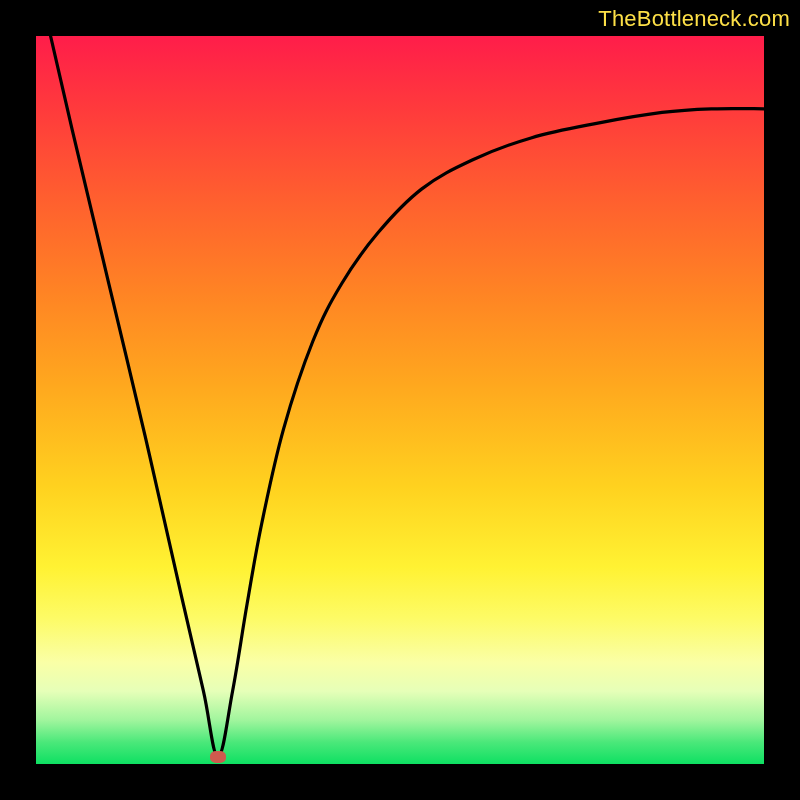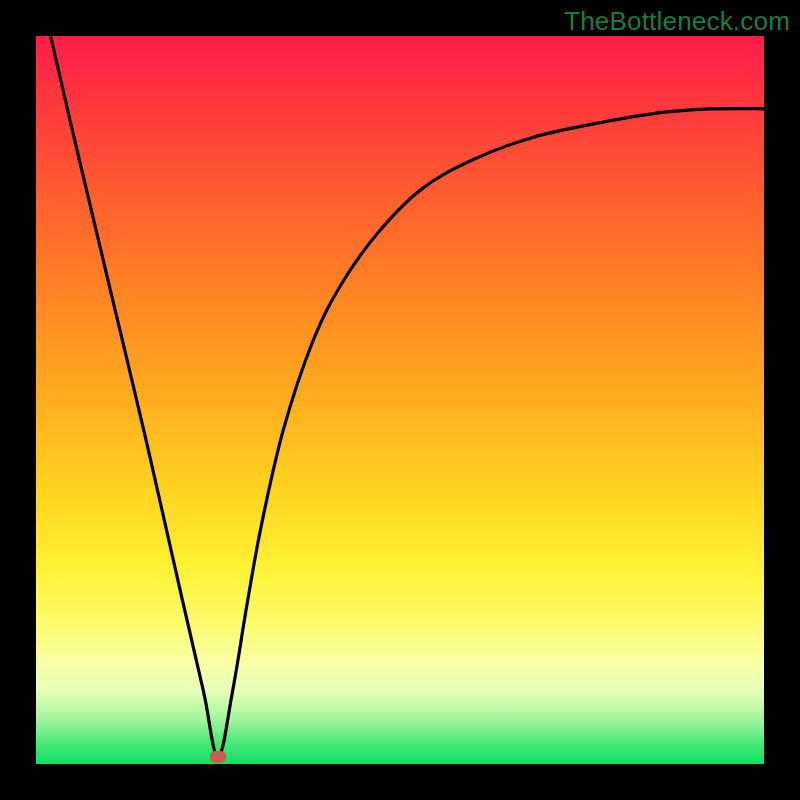"TheBottleneck.com" .watermark { color: #15803d -> #fde047; font-size: 26px -> 22px }
